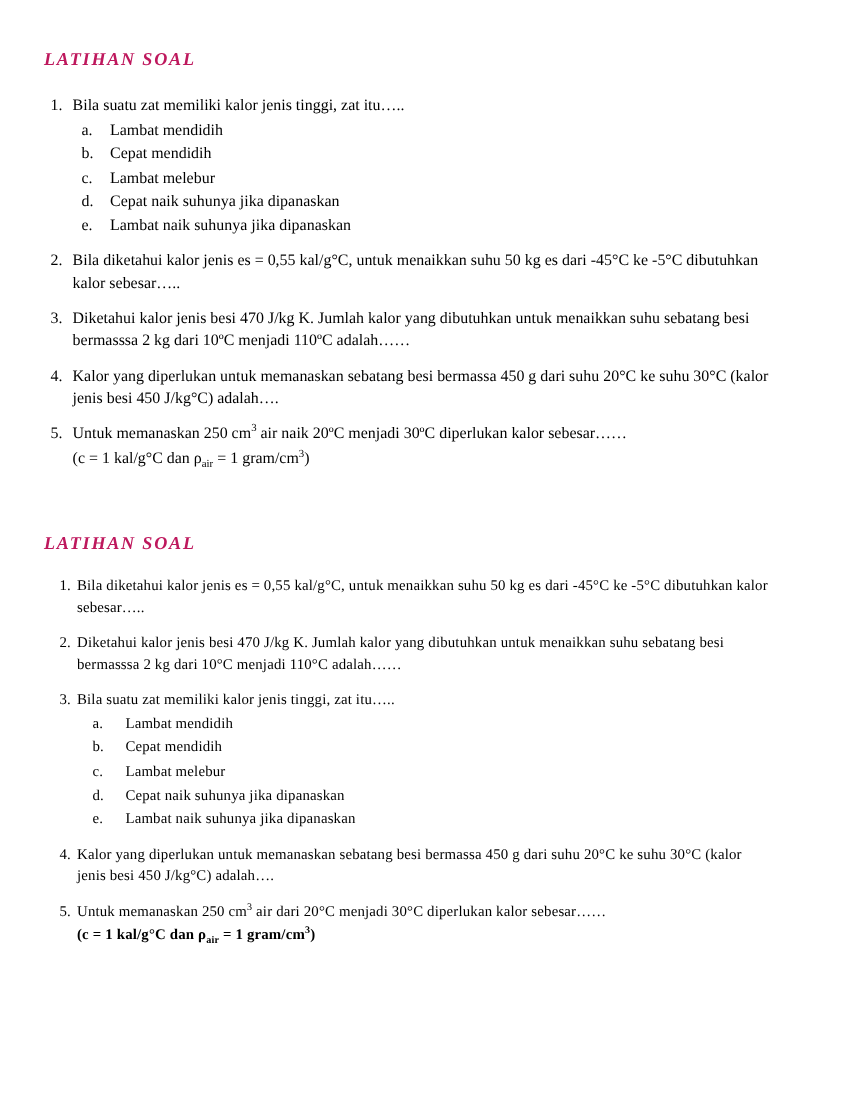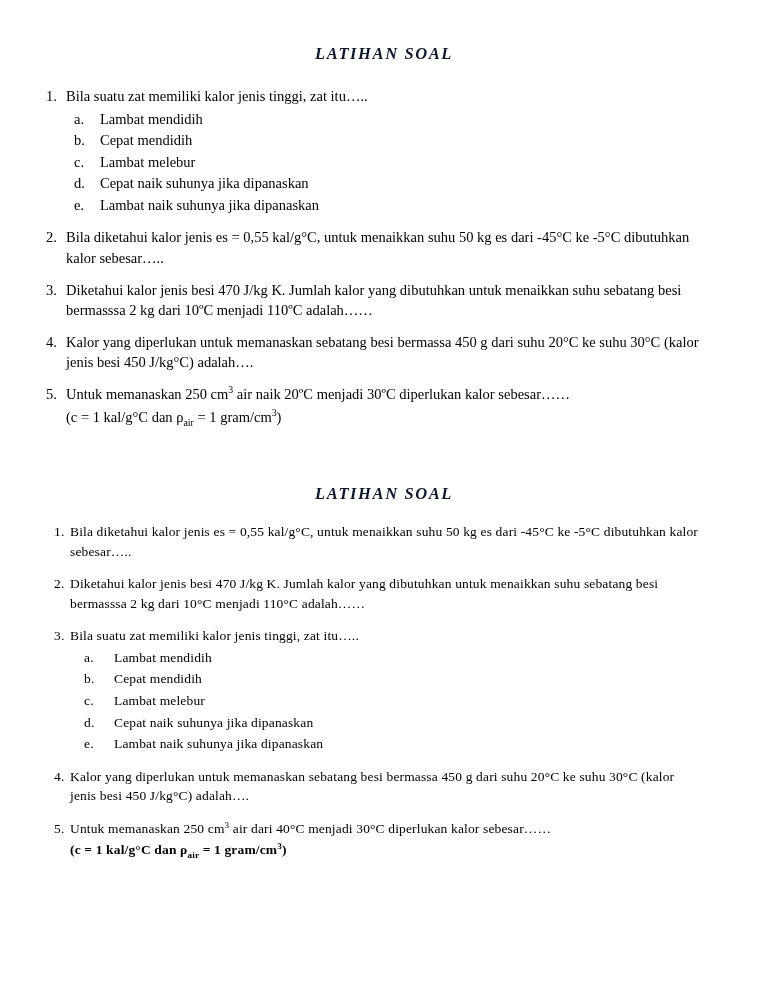"LATIHAN SOAL" .doc-title { color: #0f172a -> #be185d; text-align: center -> left }
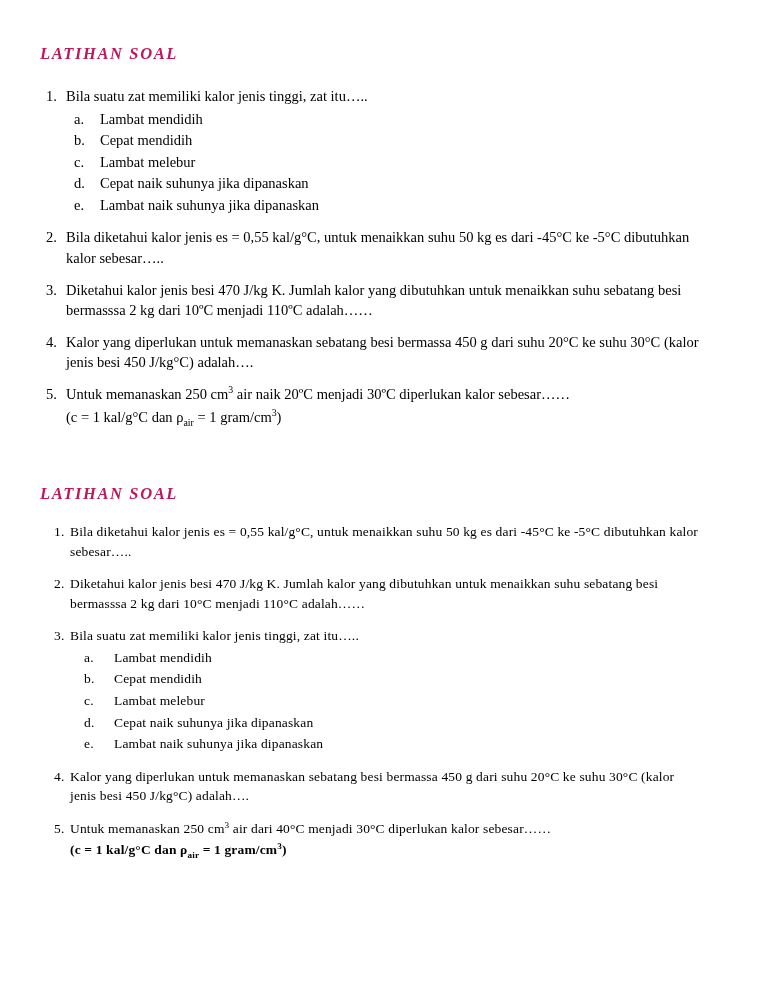"air dari 40°C menjadi 30°C" span { text: 40 -> 20 }
